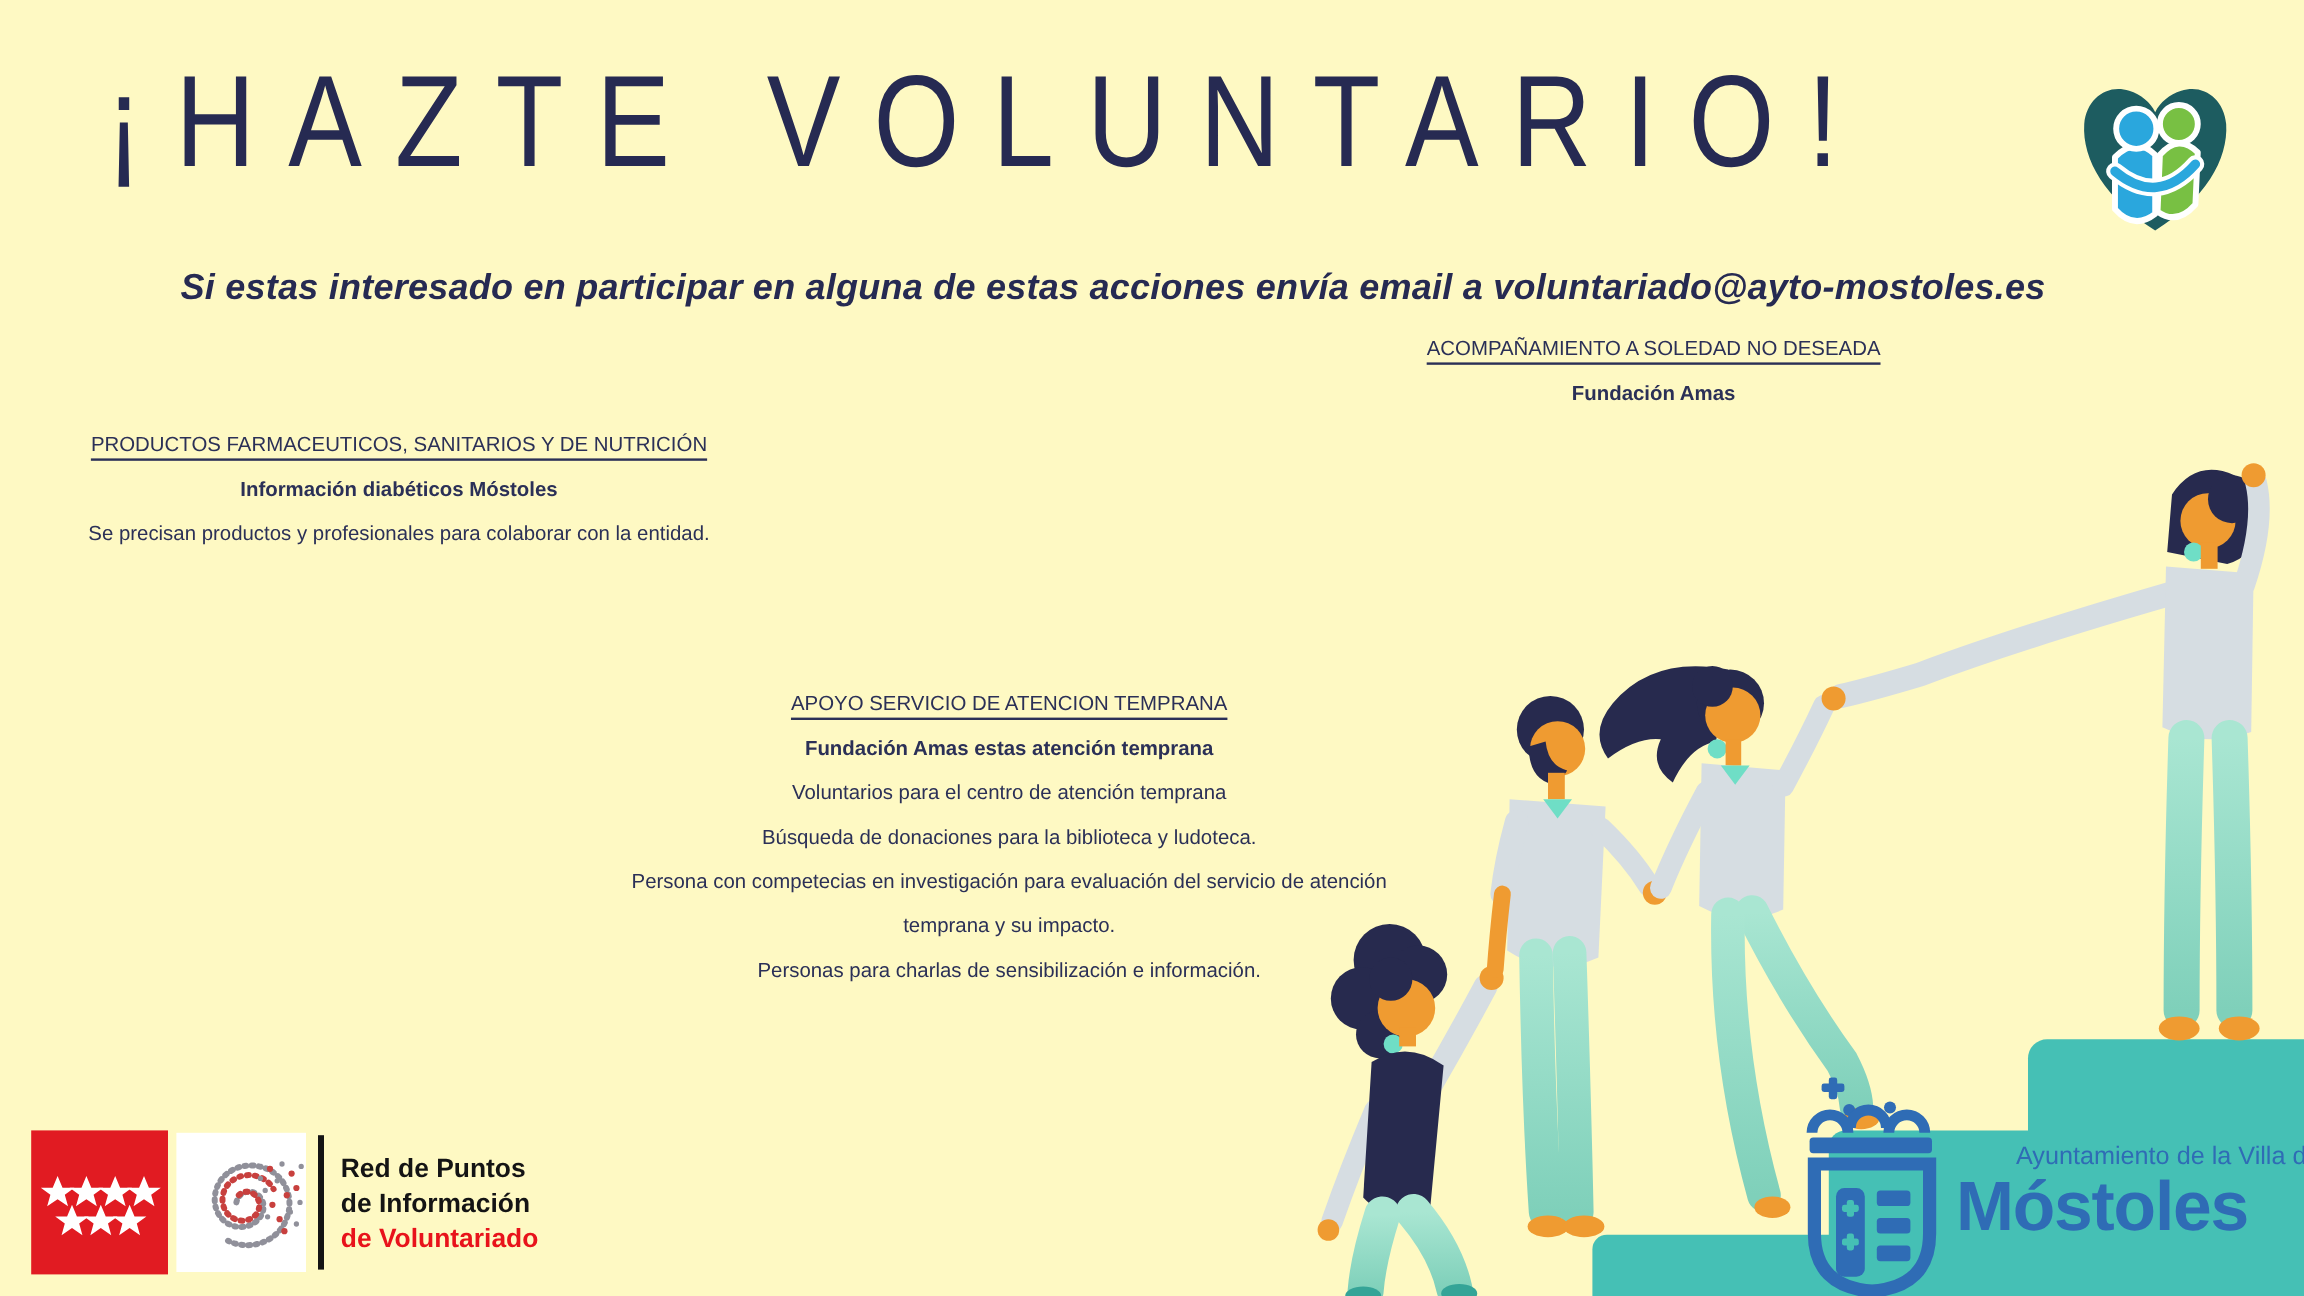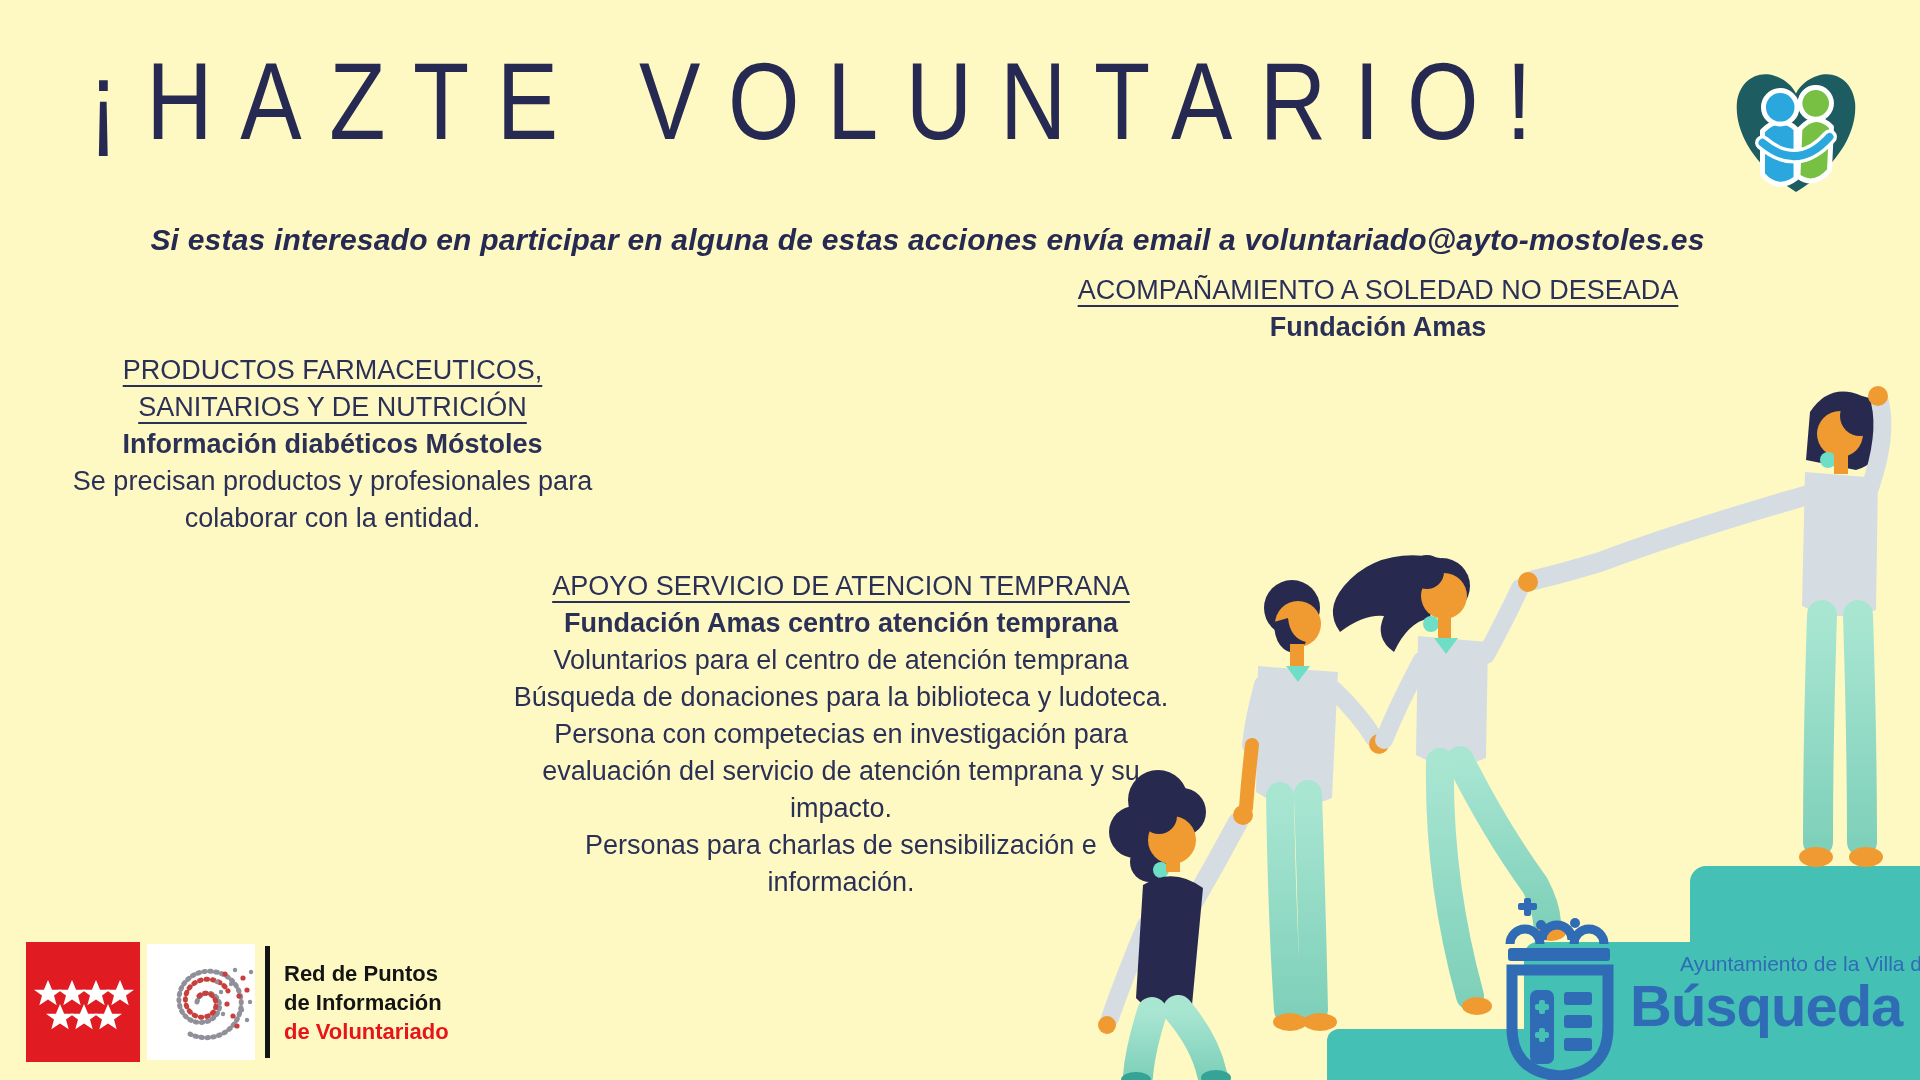"ACOMPAÑAMIENTO A SOLEDAD NO DESEADA" .section { font-size: 27px -> 17px }
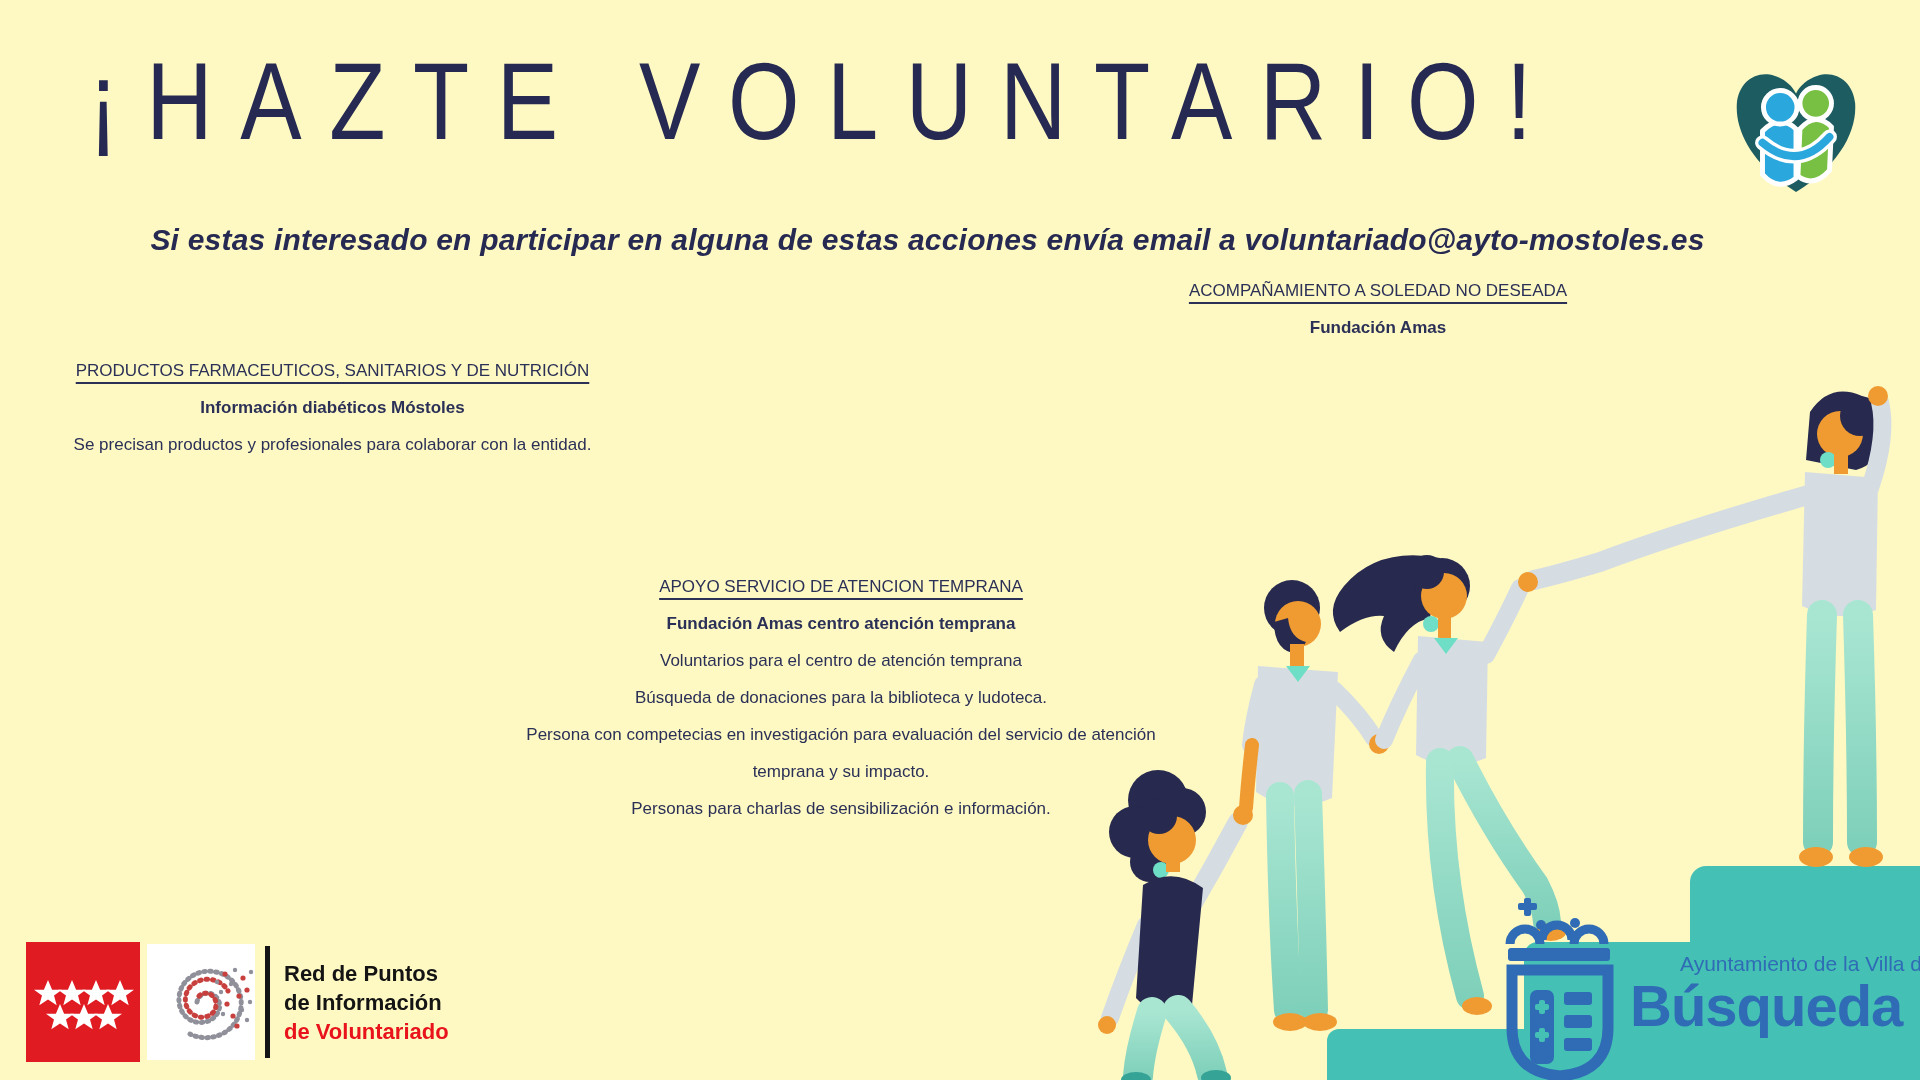"Fundación Amas centro atención temprana" div.org { text: centro -> estas }
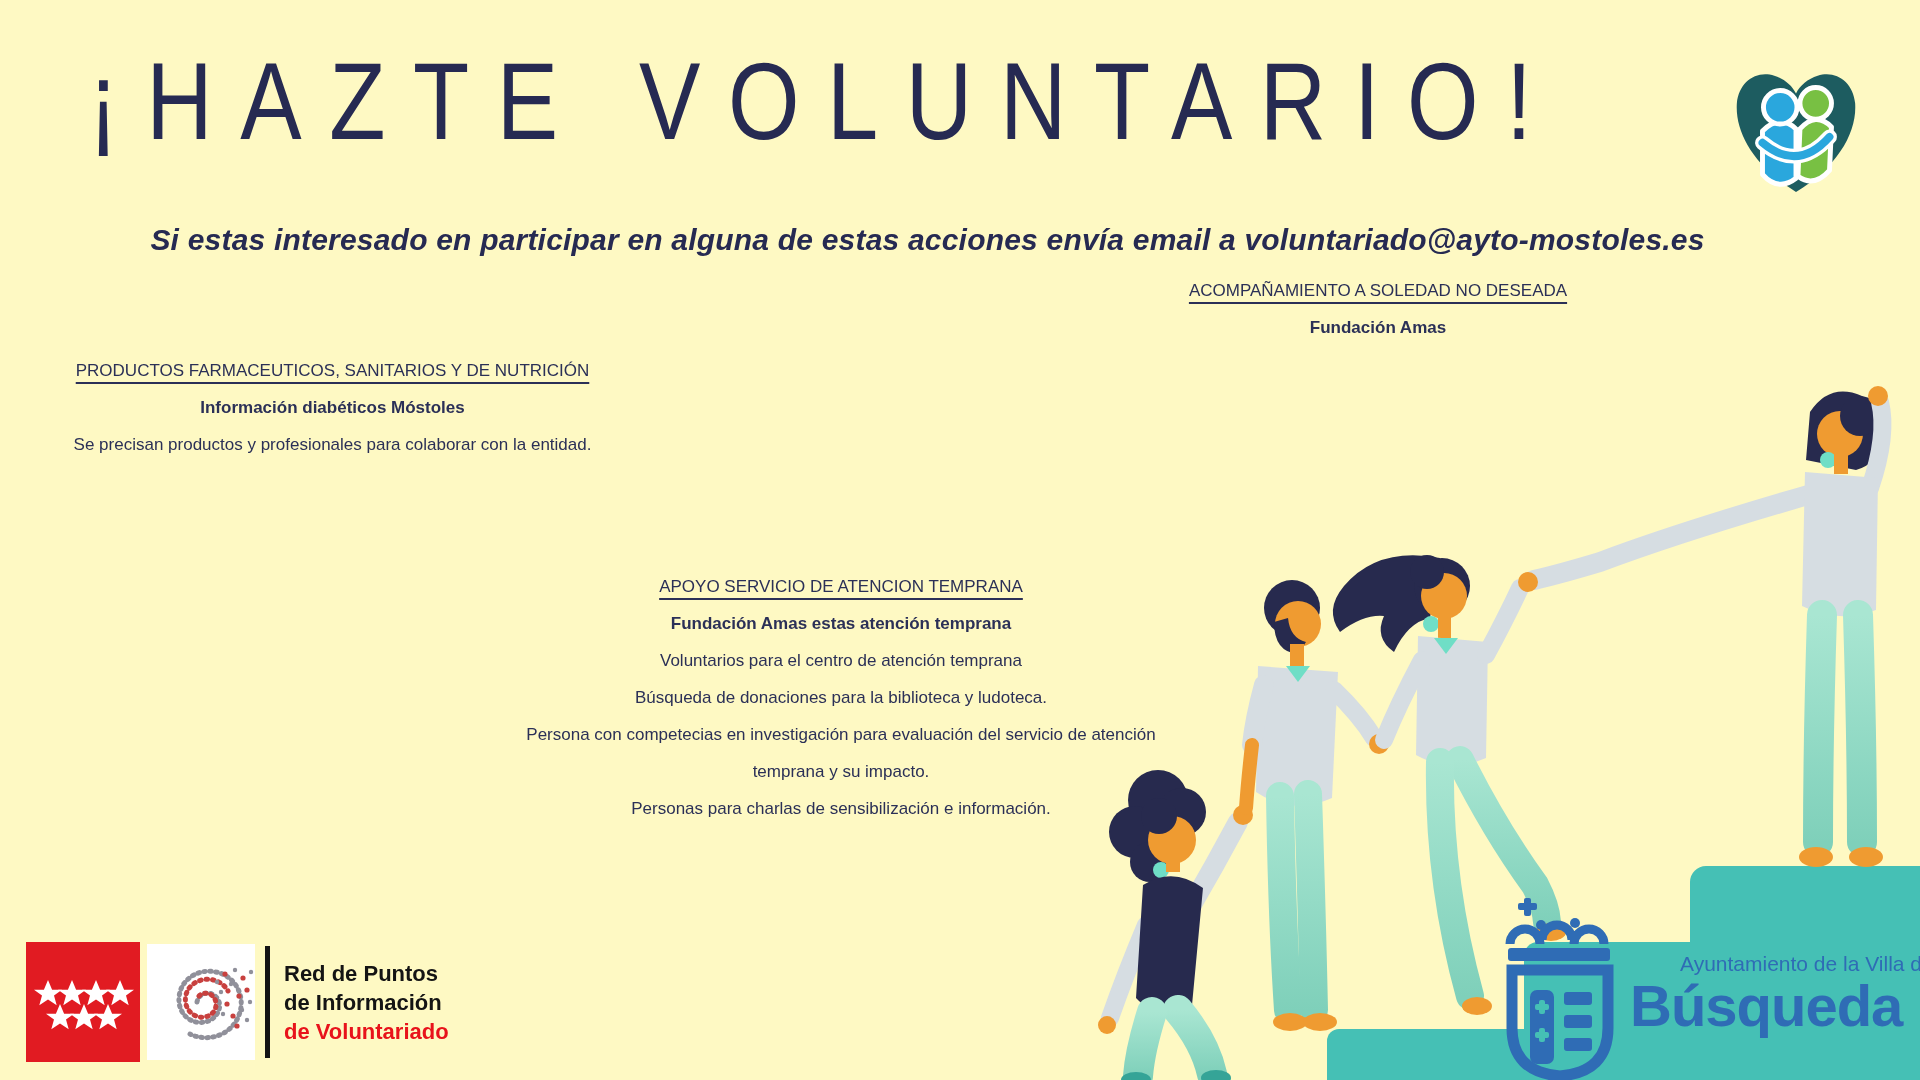"Búsqueda" div.mostoles-text2 { text: Búsqueda -> Móstoles }
